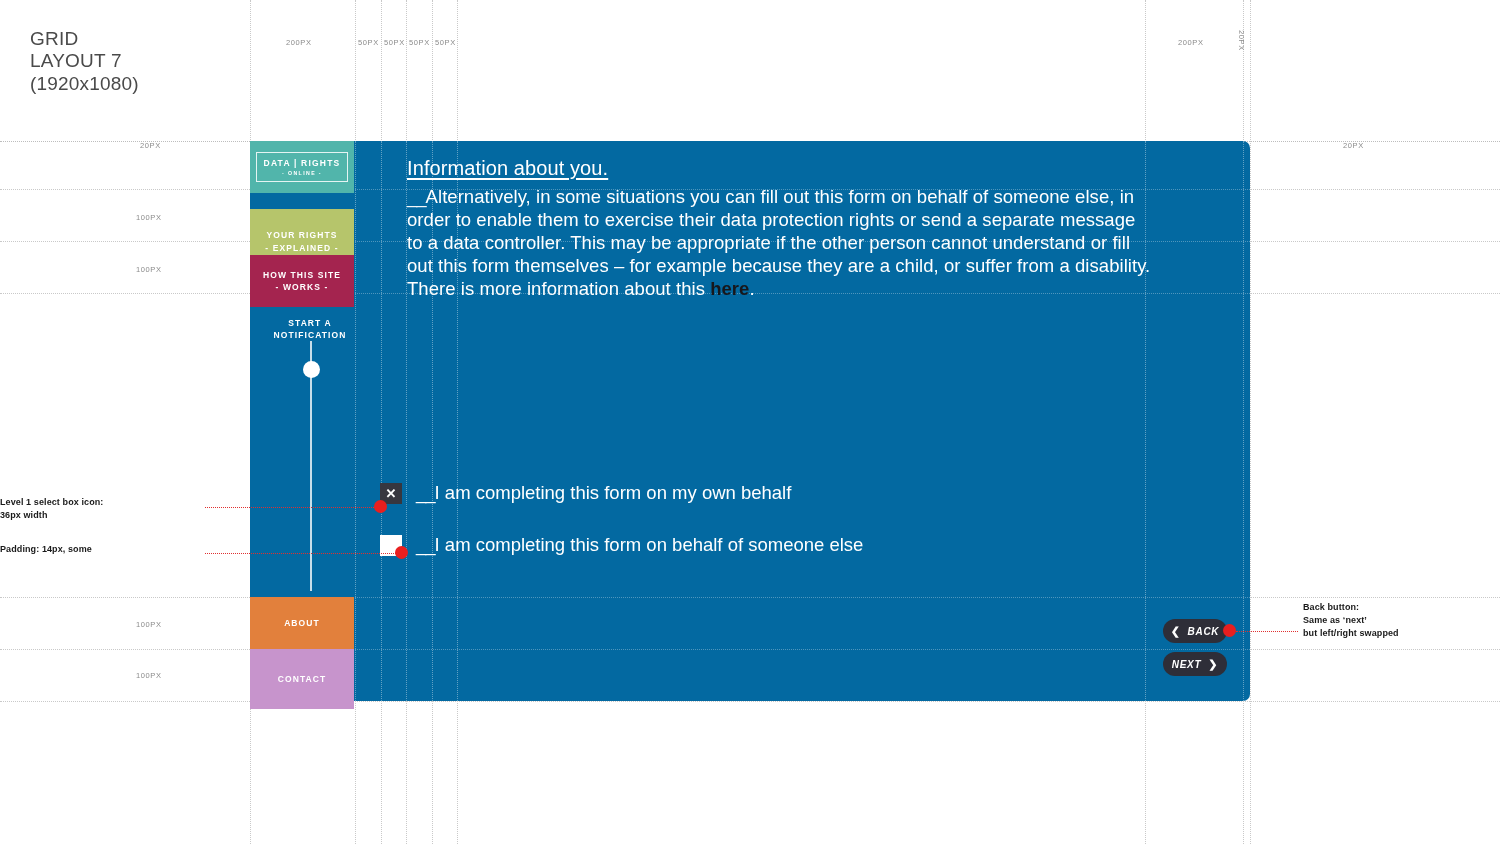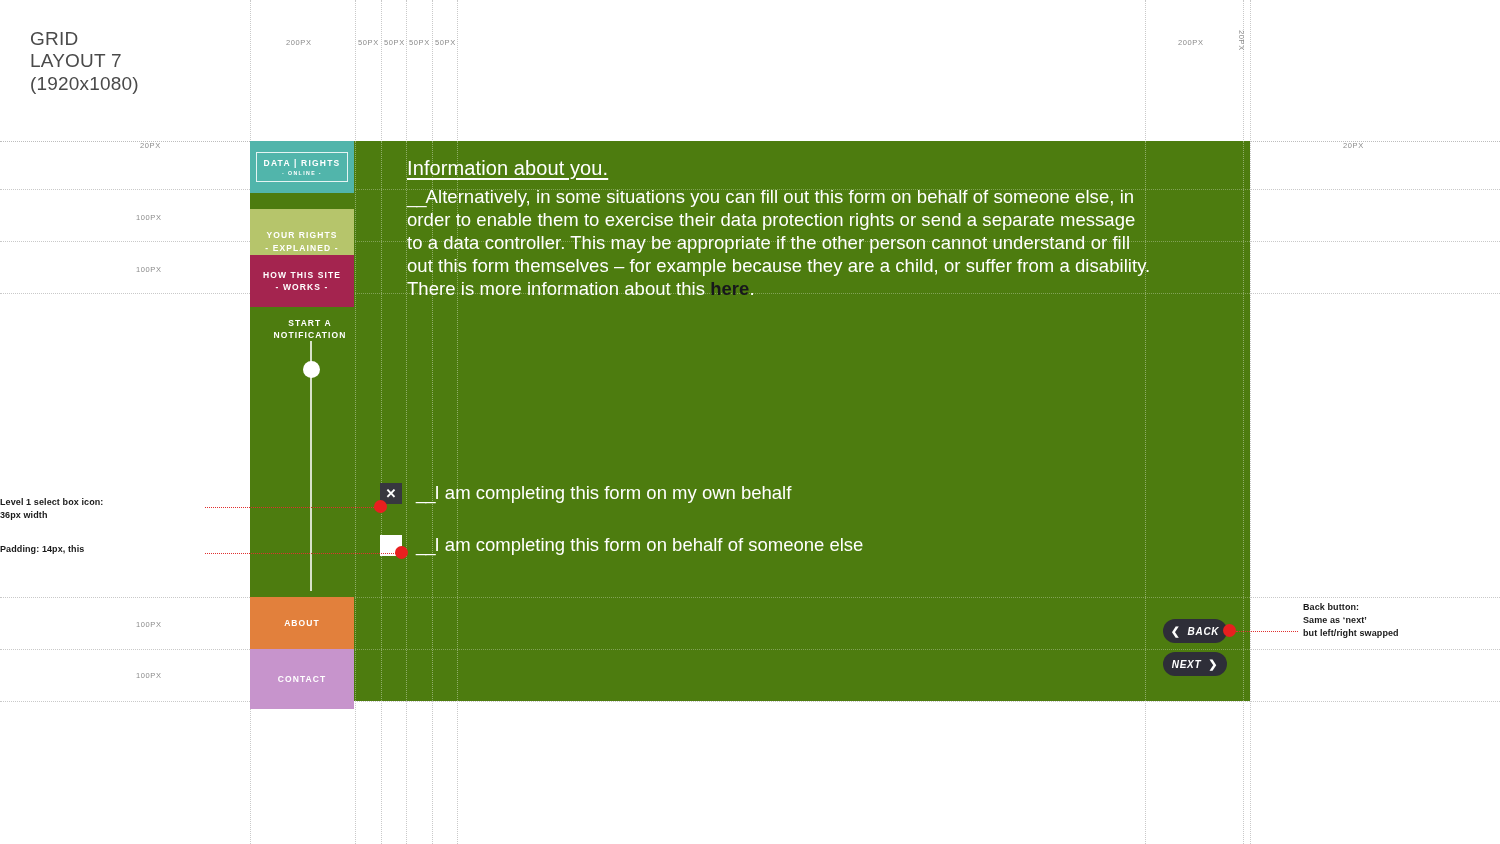"DATA | RIGHTS" .panel { background: #4d7c0f -> #0369a1; border-radius: none -> 7px }
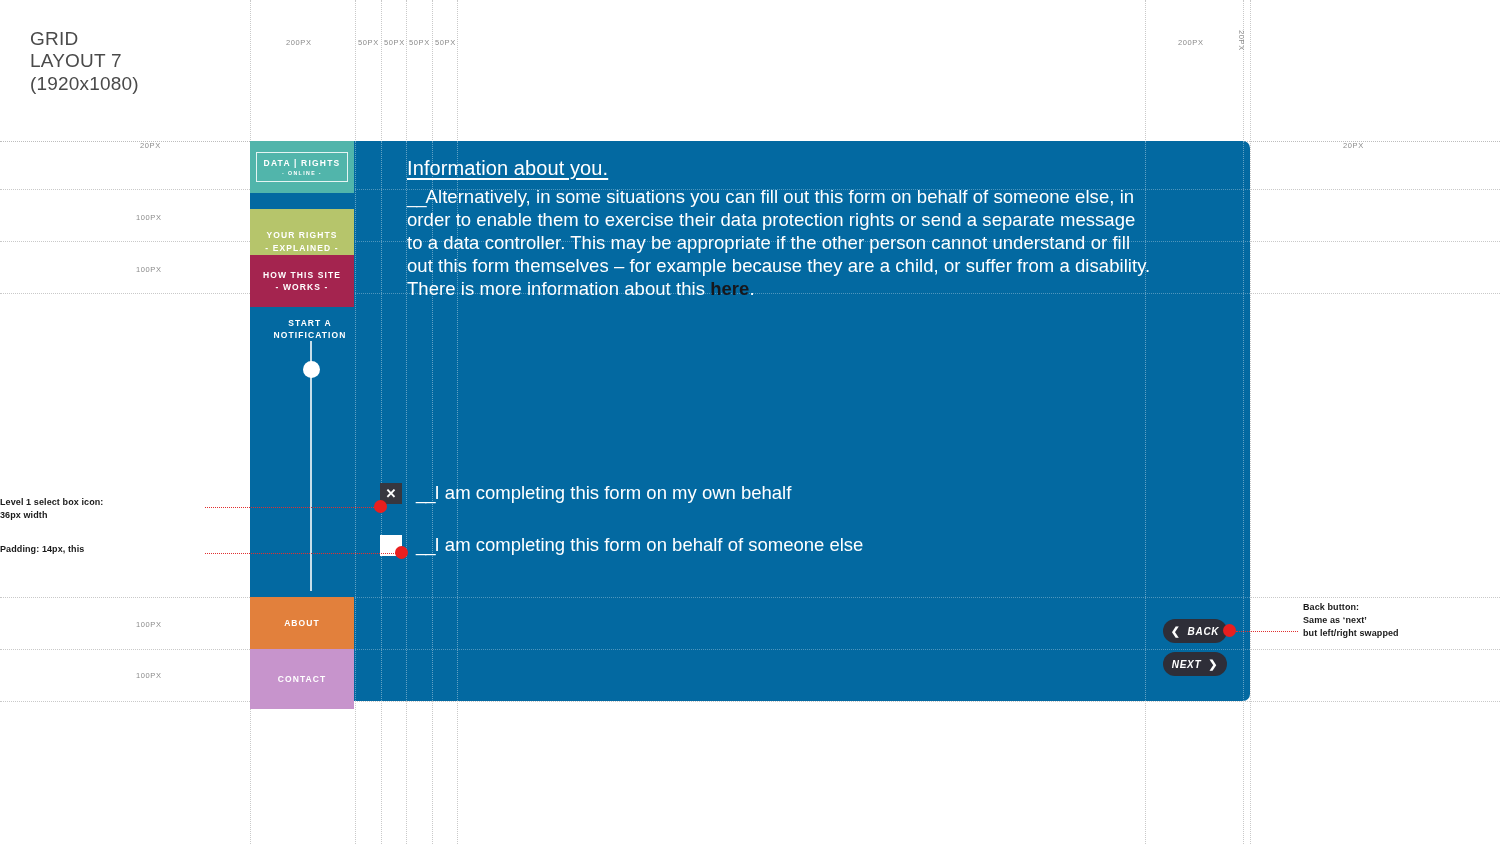"Padding: 14px, this" div.anno { text: this -> some }
